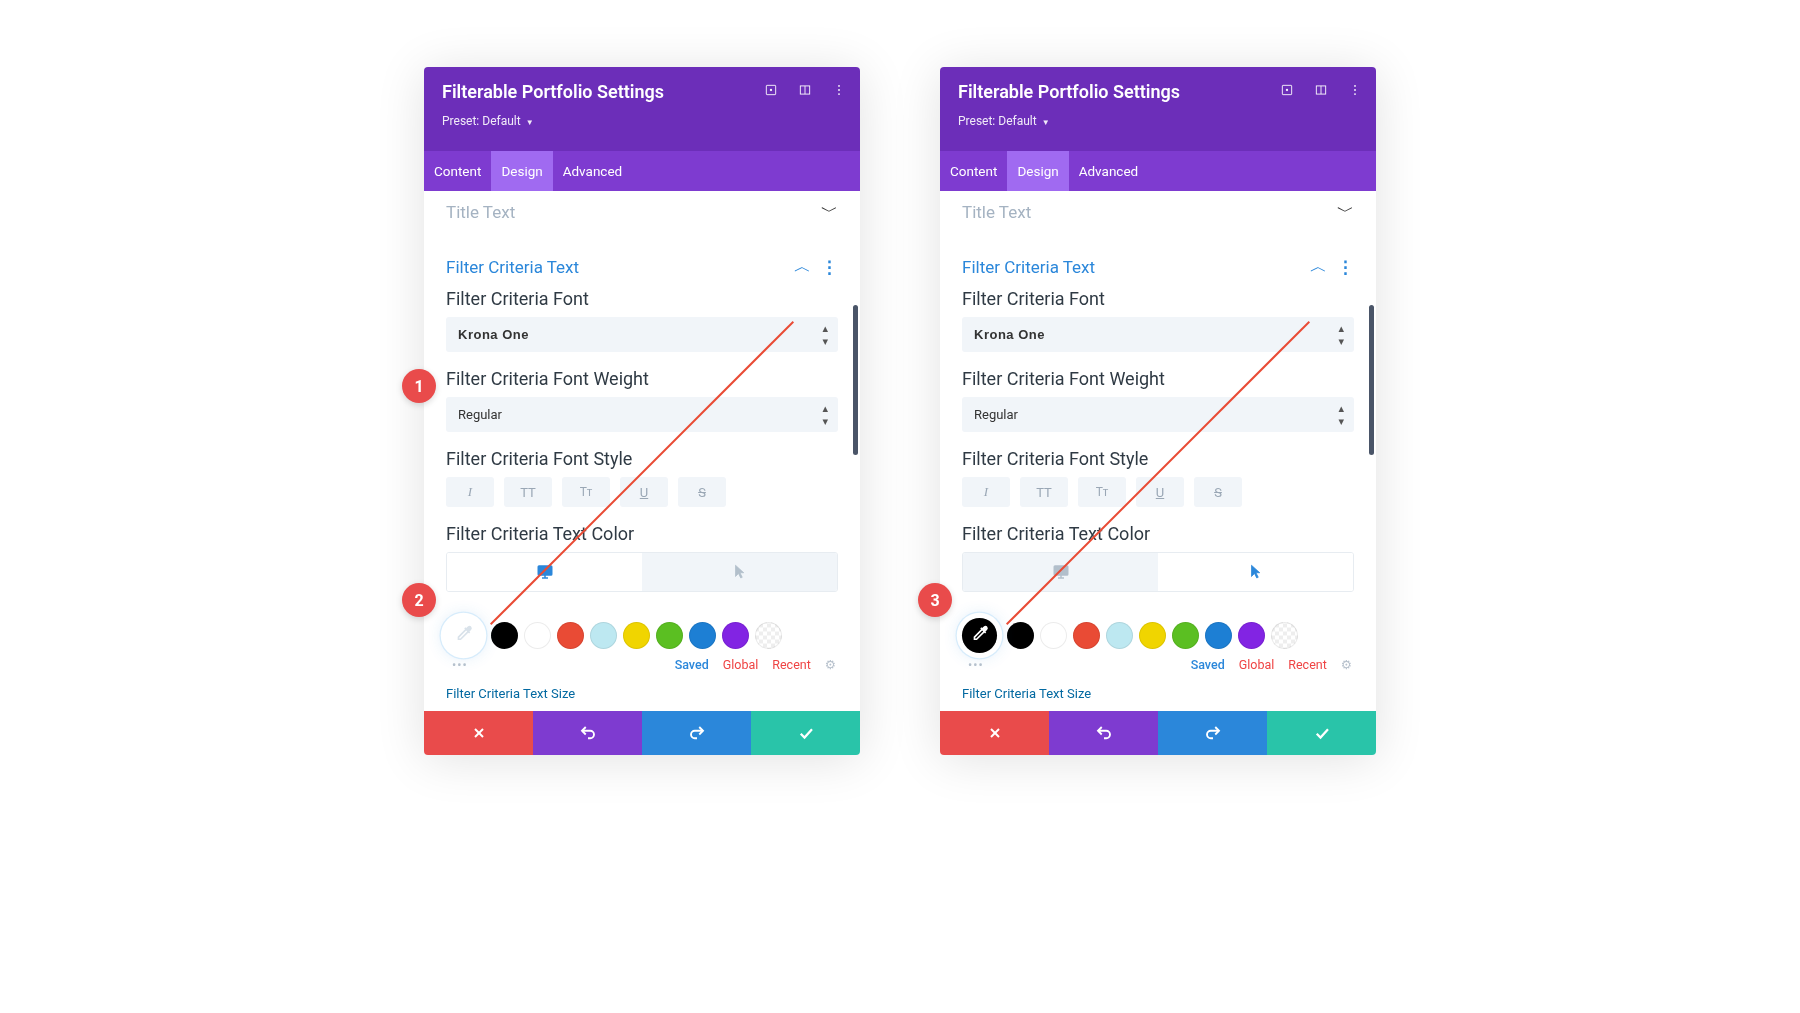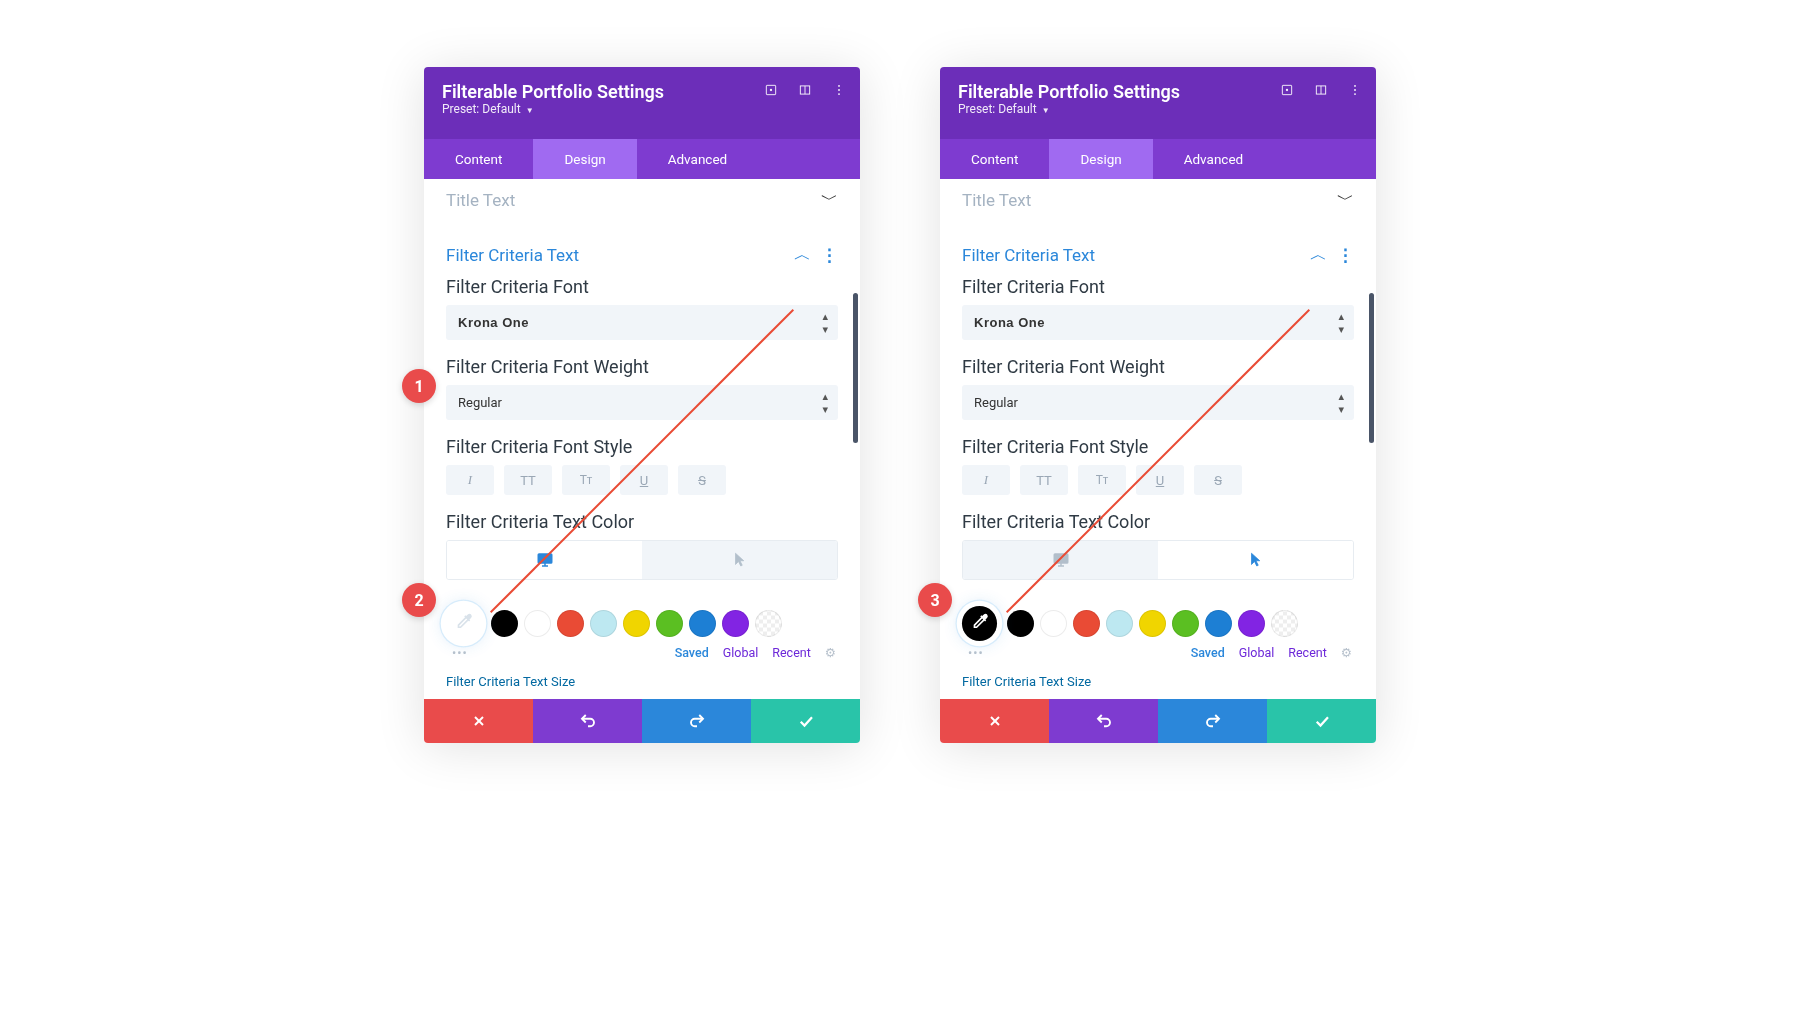"Preset: Default ▼" .ppreset { margin-top: 0 -> 12px }
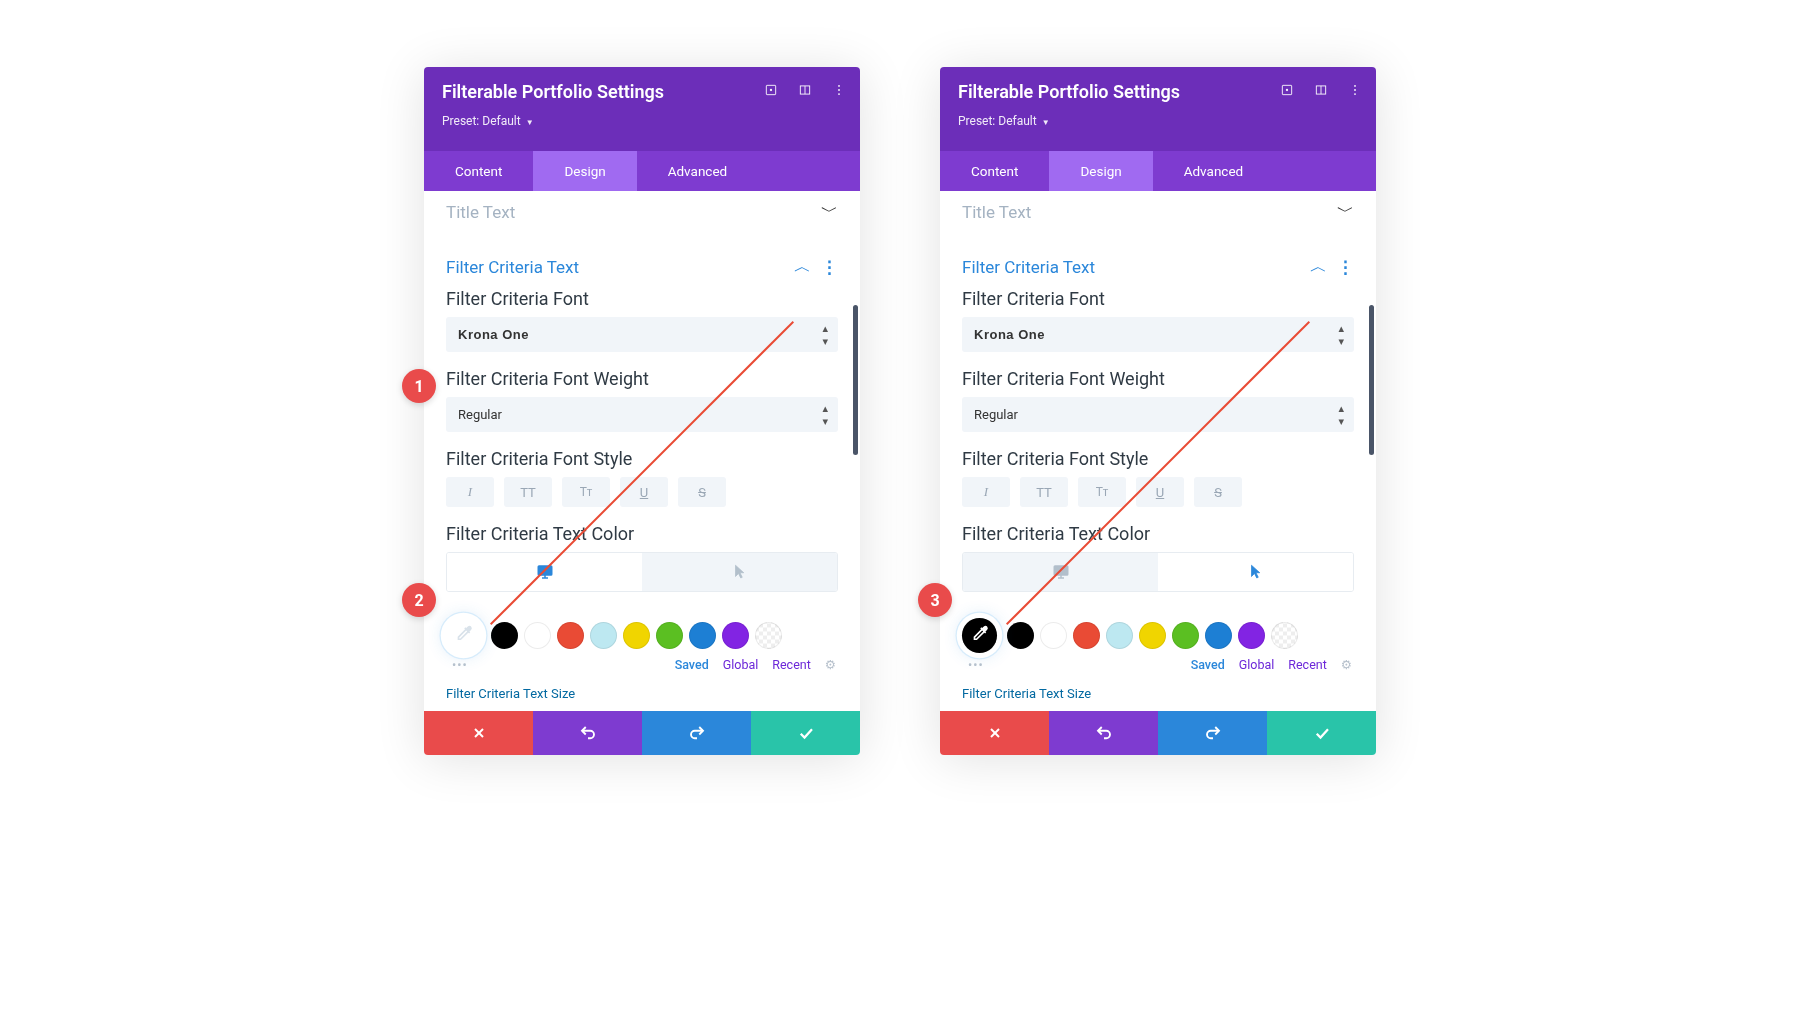"Content" .tab { padding: 12px 31px -> 12px 10px }
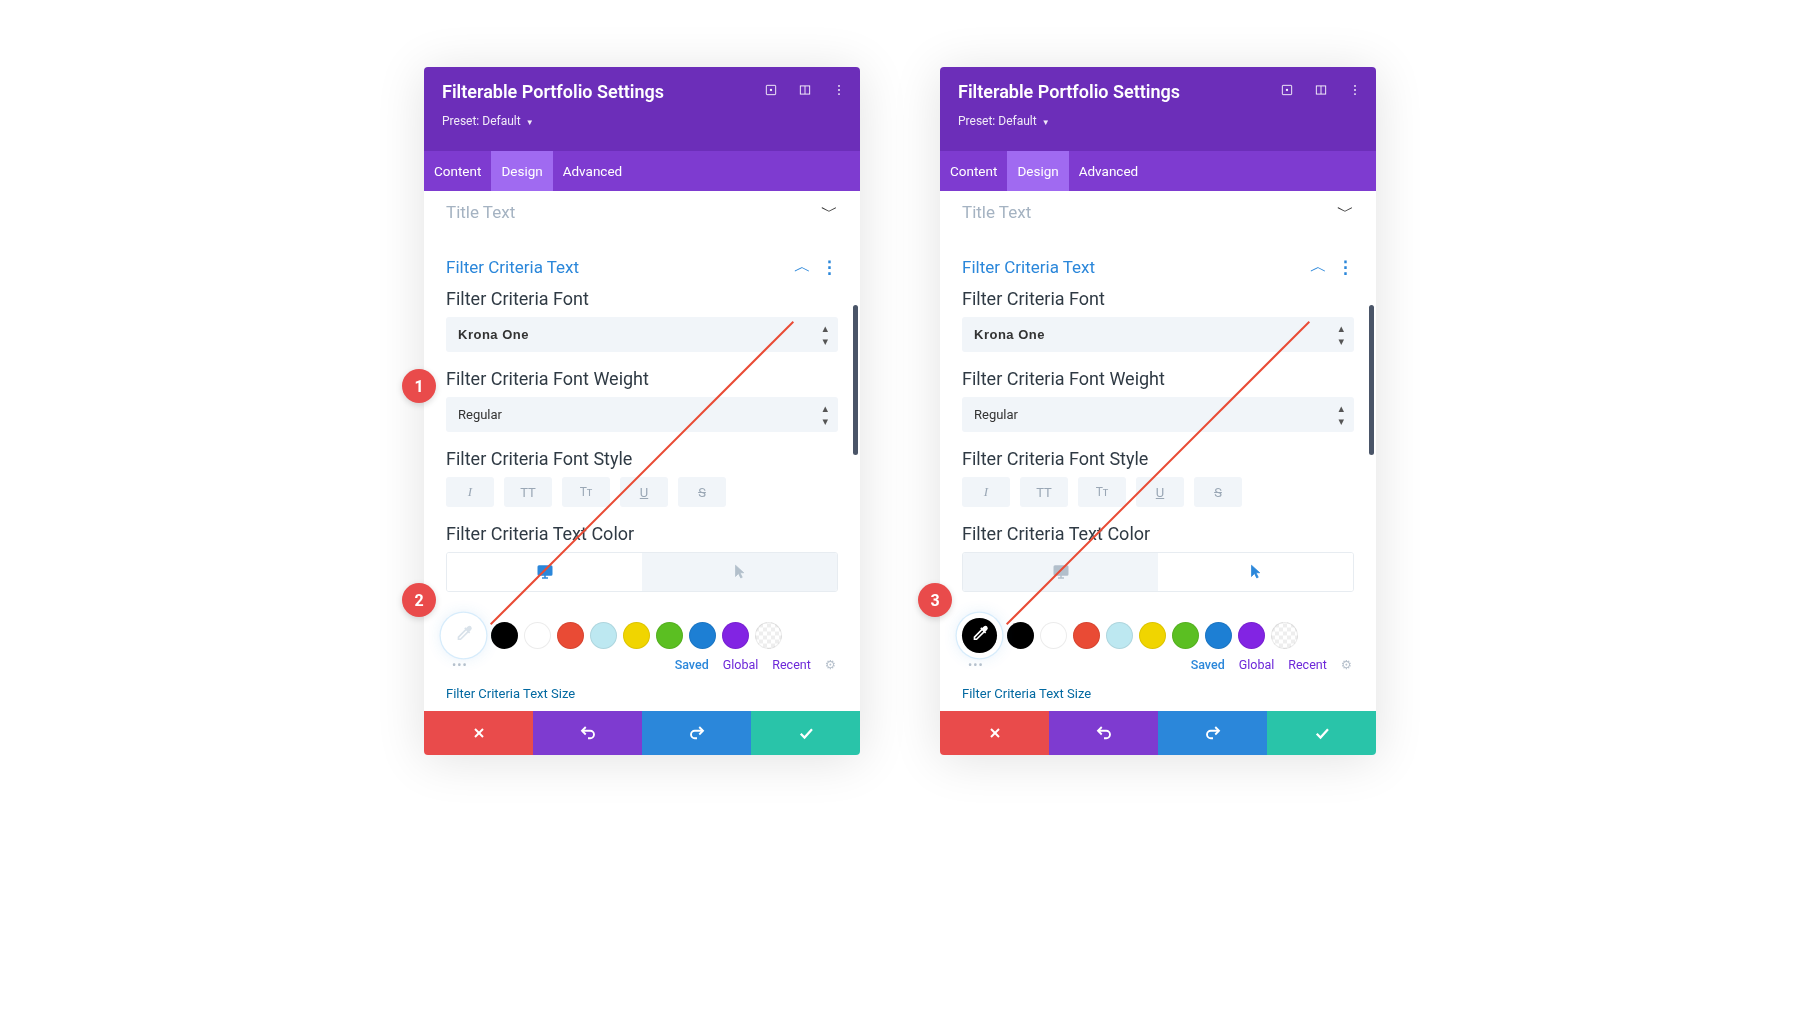"Global" .swMetaR span { color: #6d28d9 -> #ef4444 }
